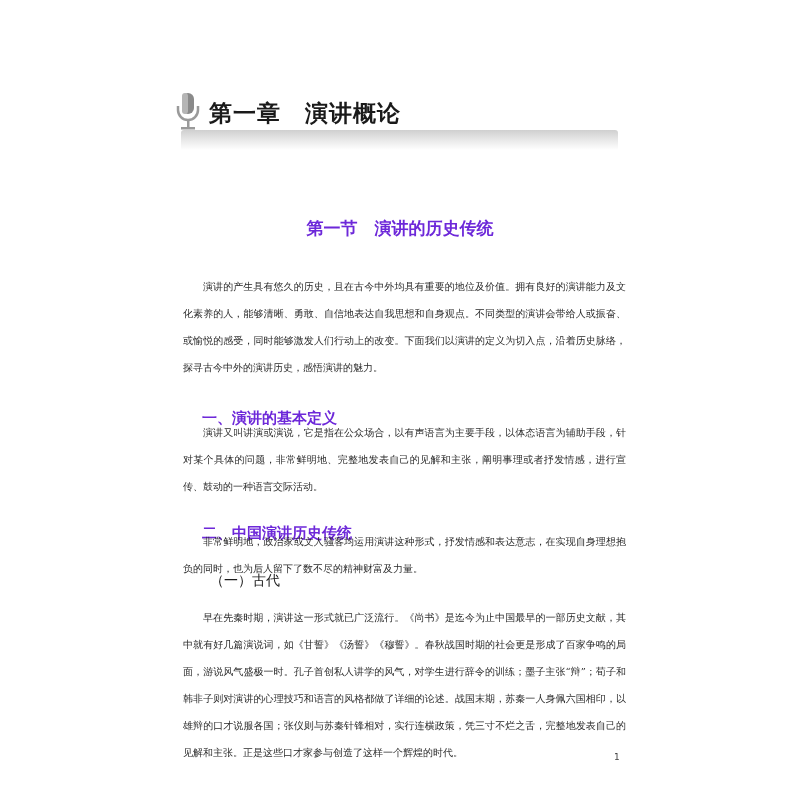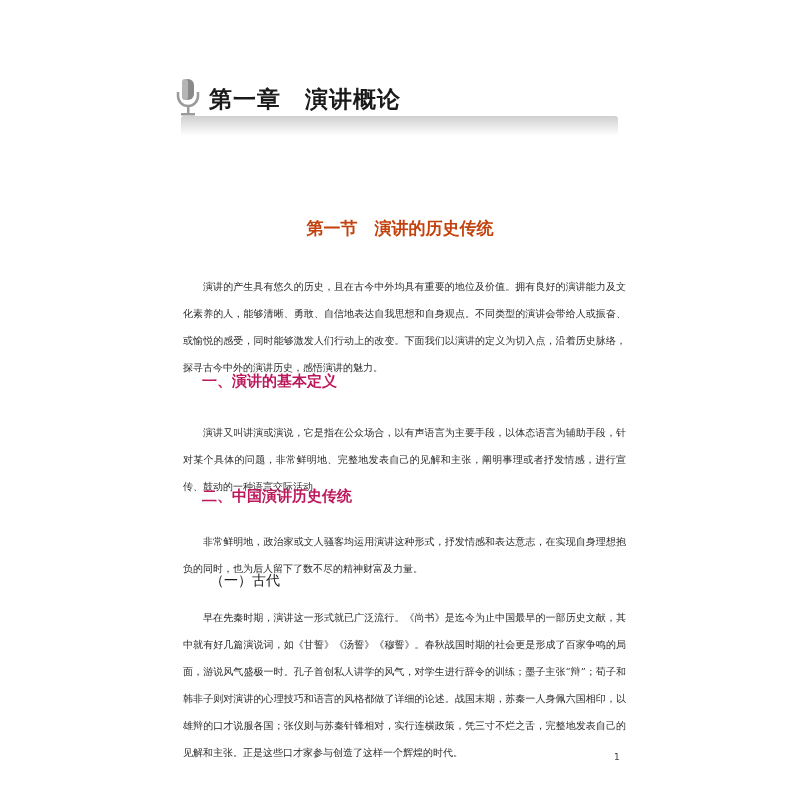"第一章 演讲概论" .chapter-header { top: 78px -> 92px }
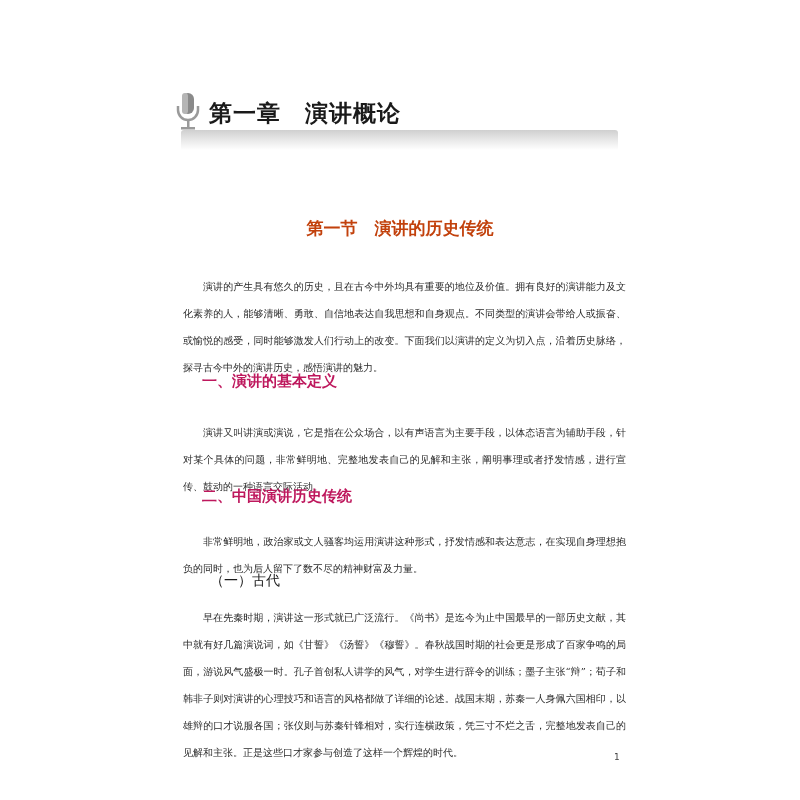"第一节 演讲的历史传统" .section-title { color: #c2410c -> #6d28d9 }
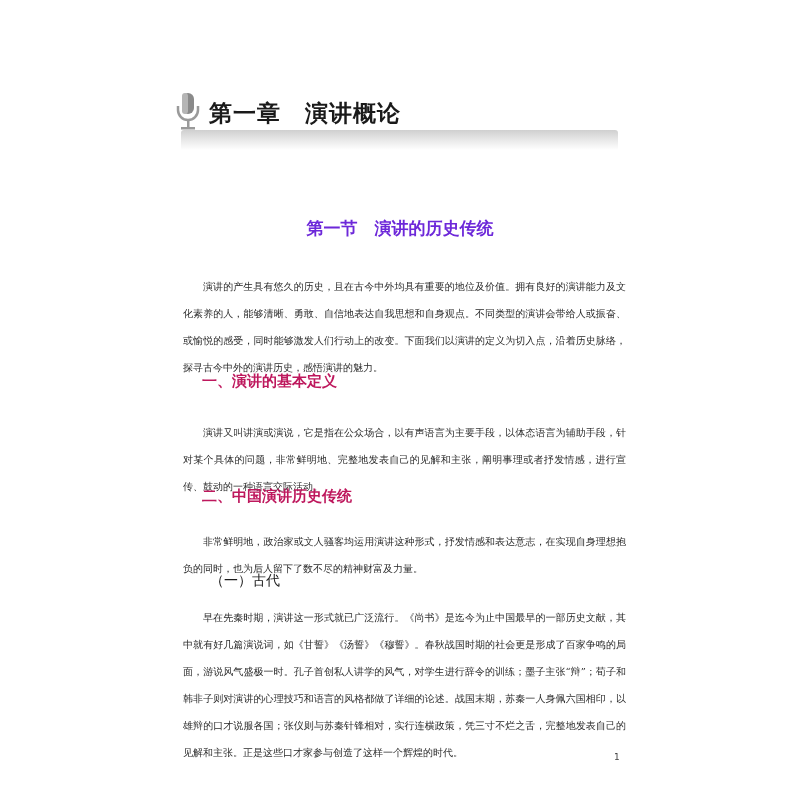"一、演讲的基本定义" .h2 { color: #be185d -> #6d28d9; margin-top: none -> 37px }
